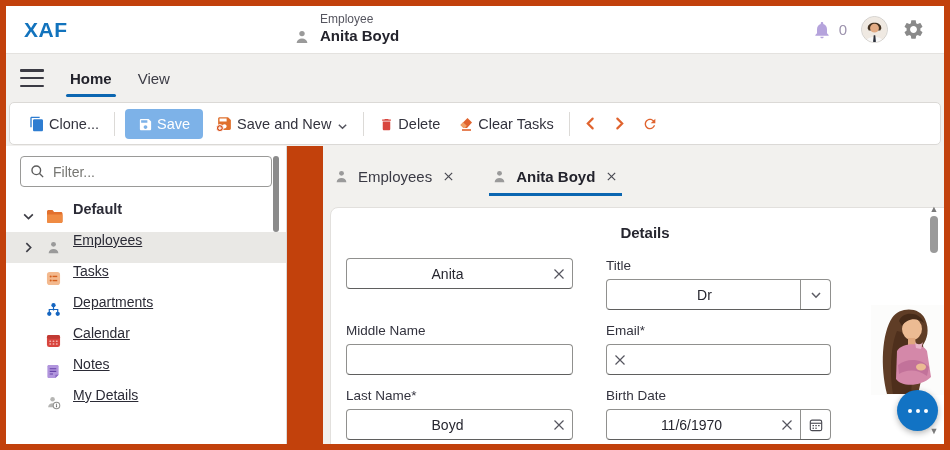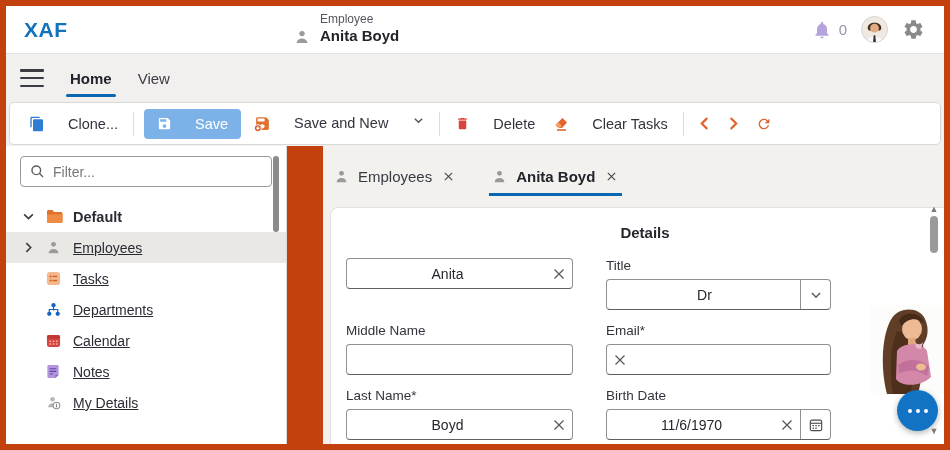"Clone..." .tb { align-items: flex-start -> flex-end; gap: 23px -> 4px }
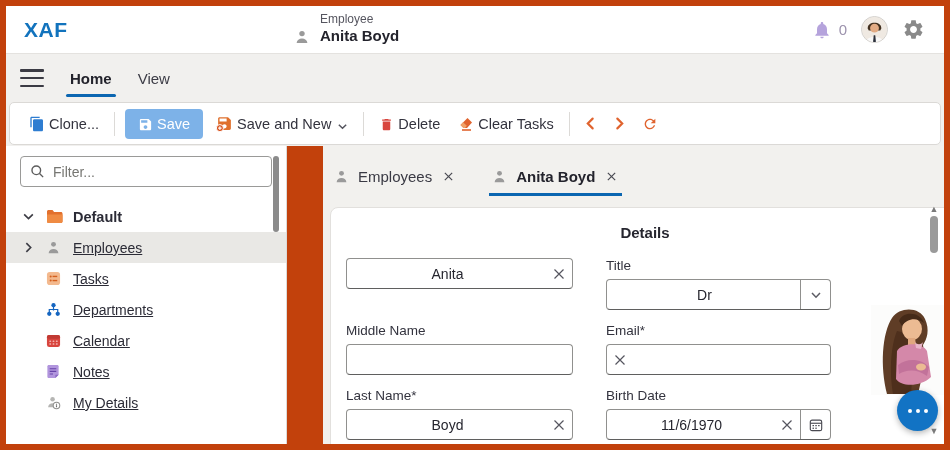"Default" .tree-row { align-items: center -> none }
